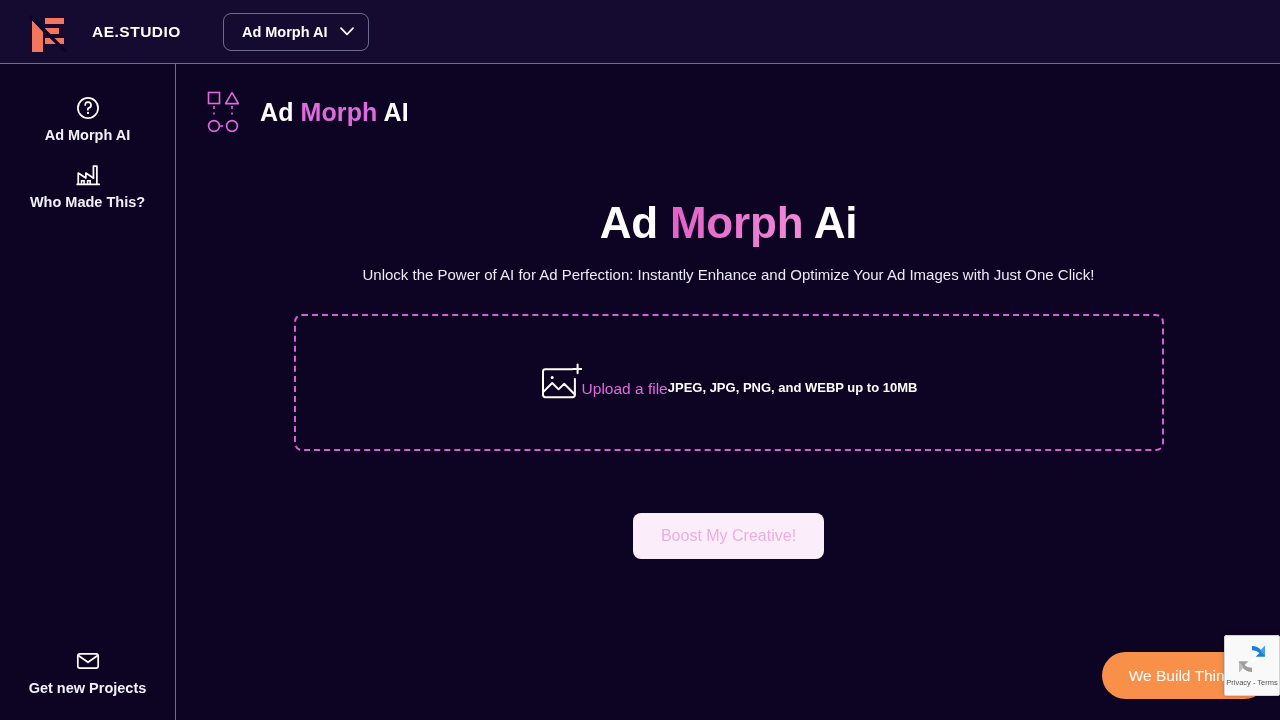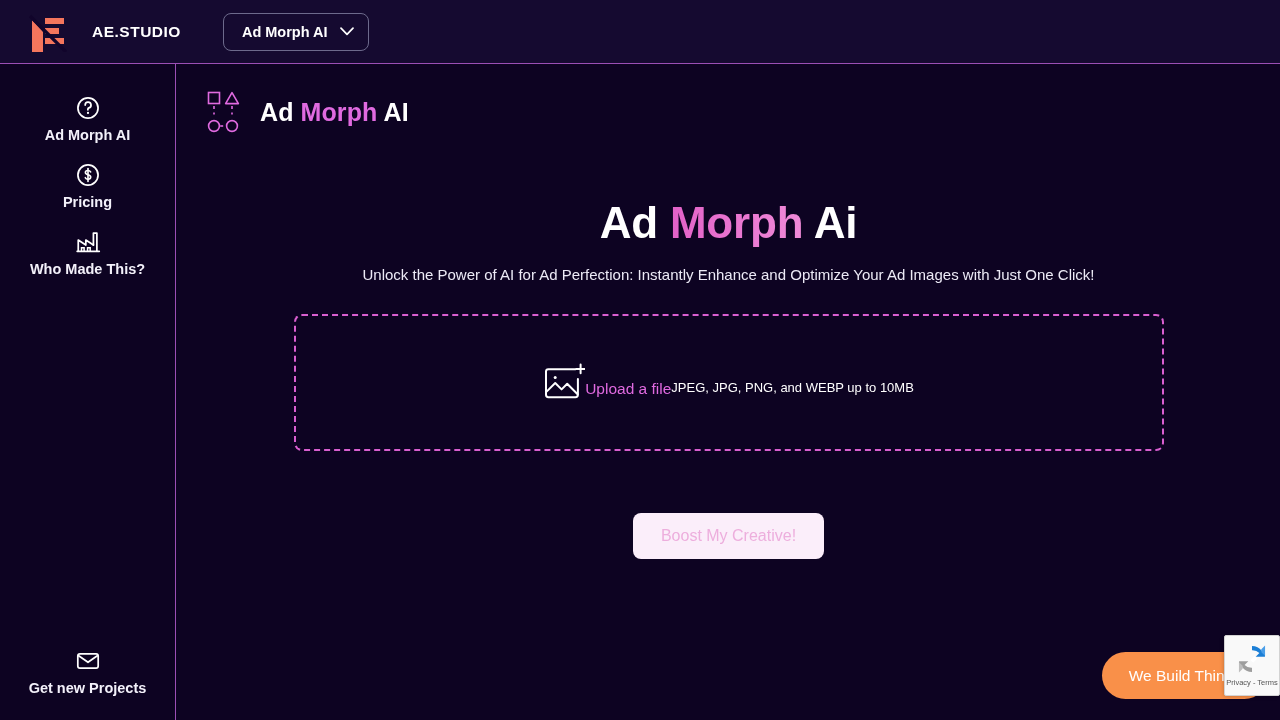"Pricing" a.nav-item { html: <a> <span> <svg> <circle></circle> <path></path> <path></path> </svg> </span> <span>Pricing</span> </a> -> none }
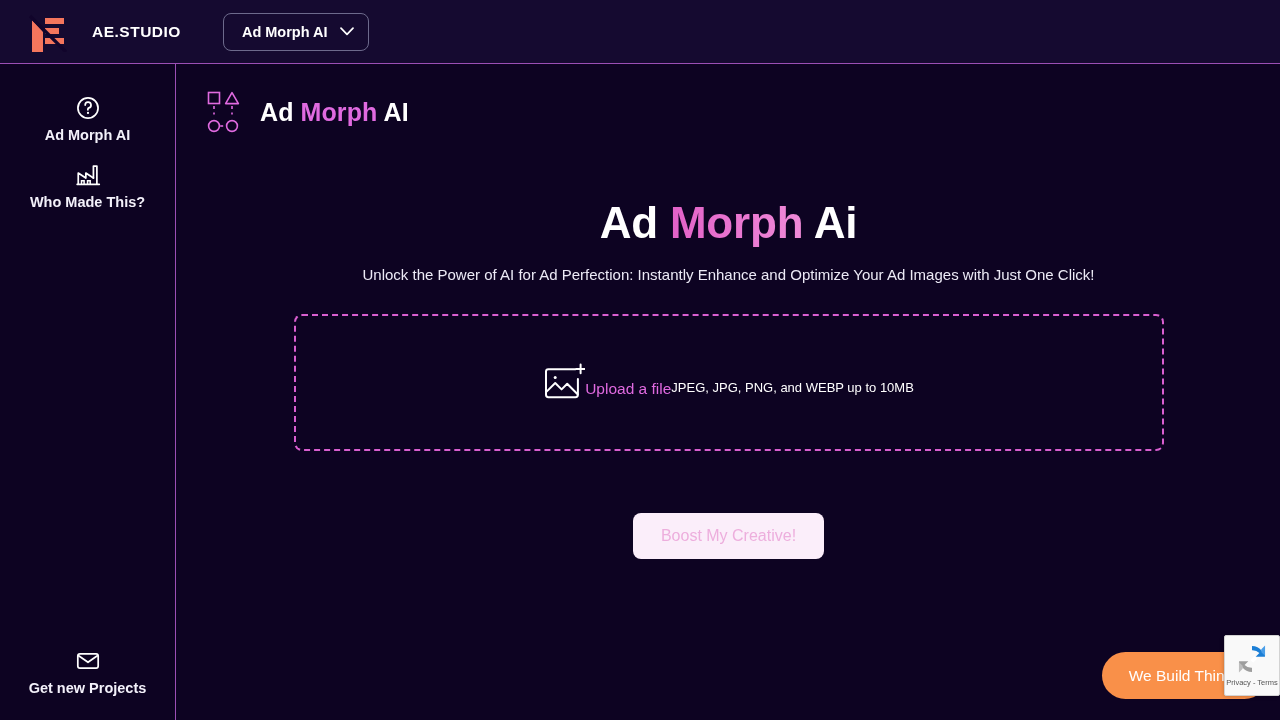"JPEG, JPG, PNG, and WEBP" .dz-sub { font-weight: 400 -> 700 }
